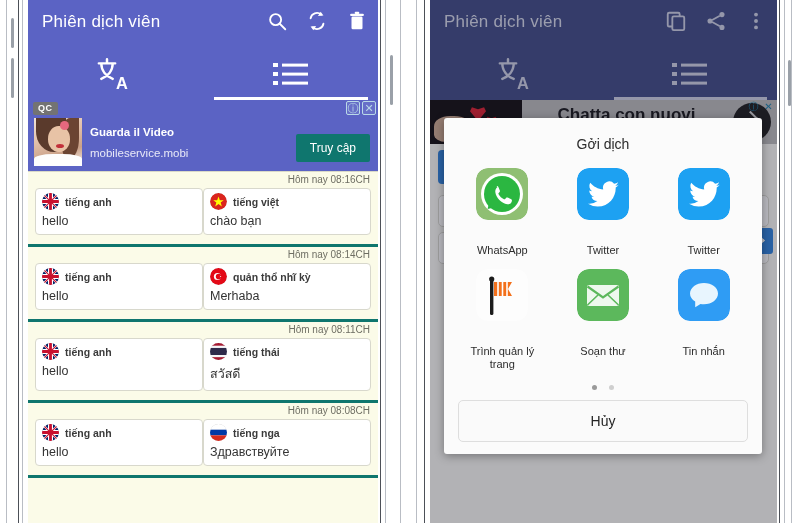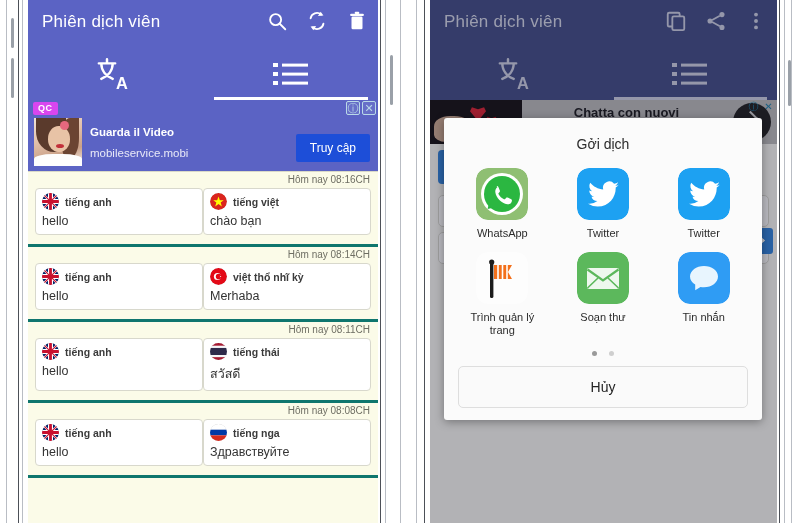"QC" .ad-qc { background: #d946ef -> #737373 }
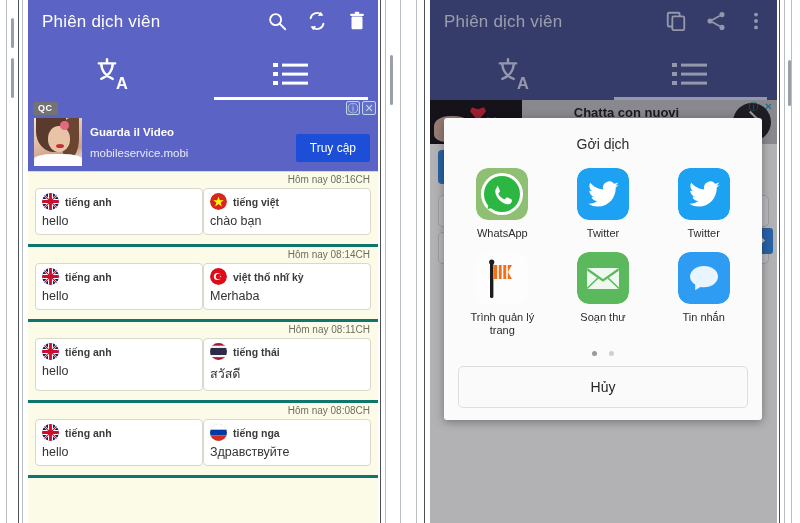"Chatta con nuovi" .rt-ad-txt { font-size: 13px -> 17px }
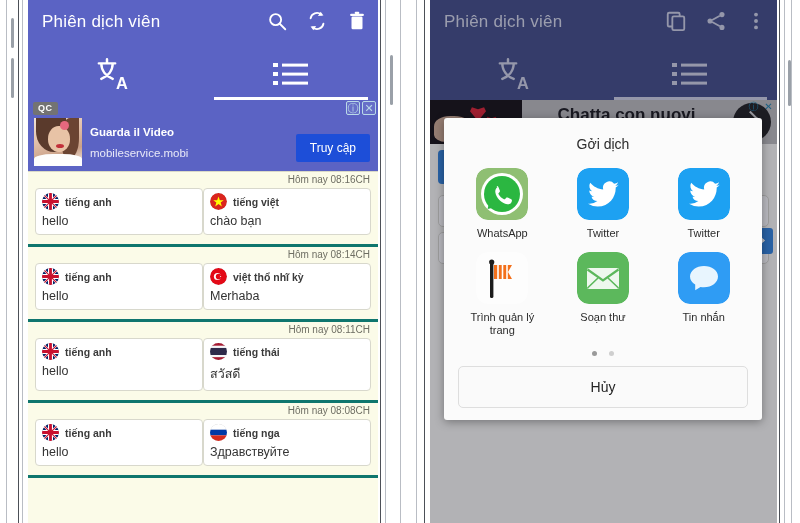"Truy cập" .ad-cta { background: #1d4ed8 -> #0f766e }
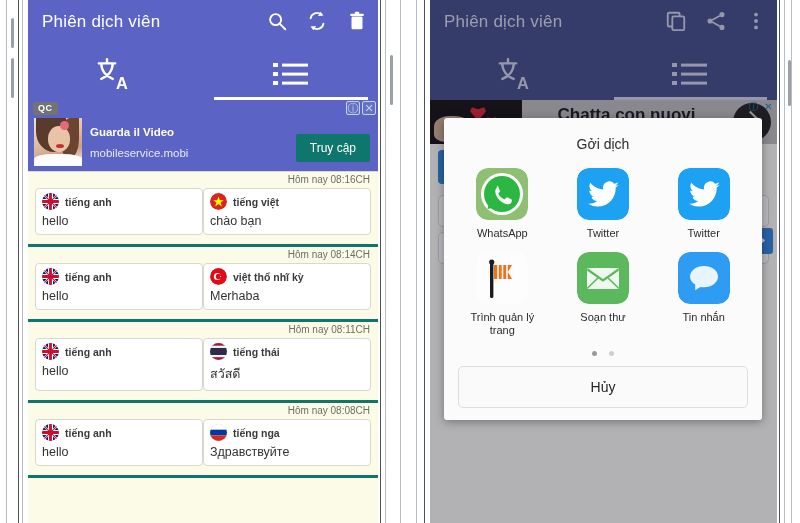"WhatsApp" .app { gap: 7px -> 24px }
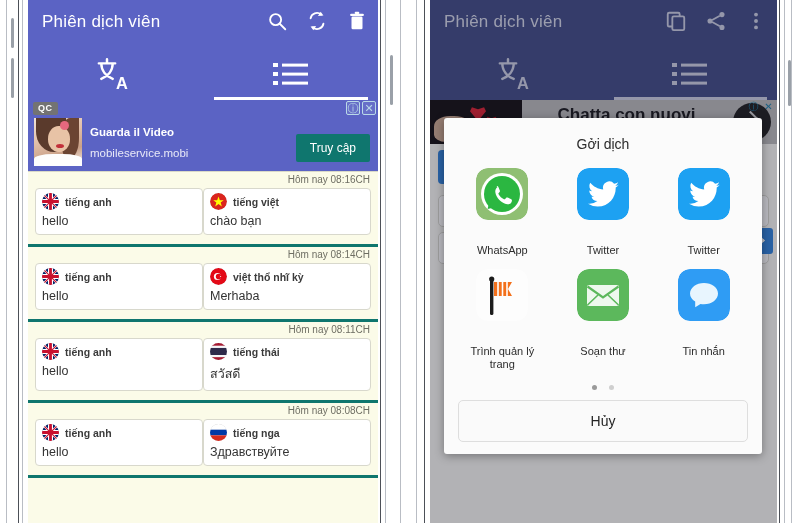"việt thổ nhĩ kỳ" span.hlang-name { text: việt -> quản }
